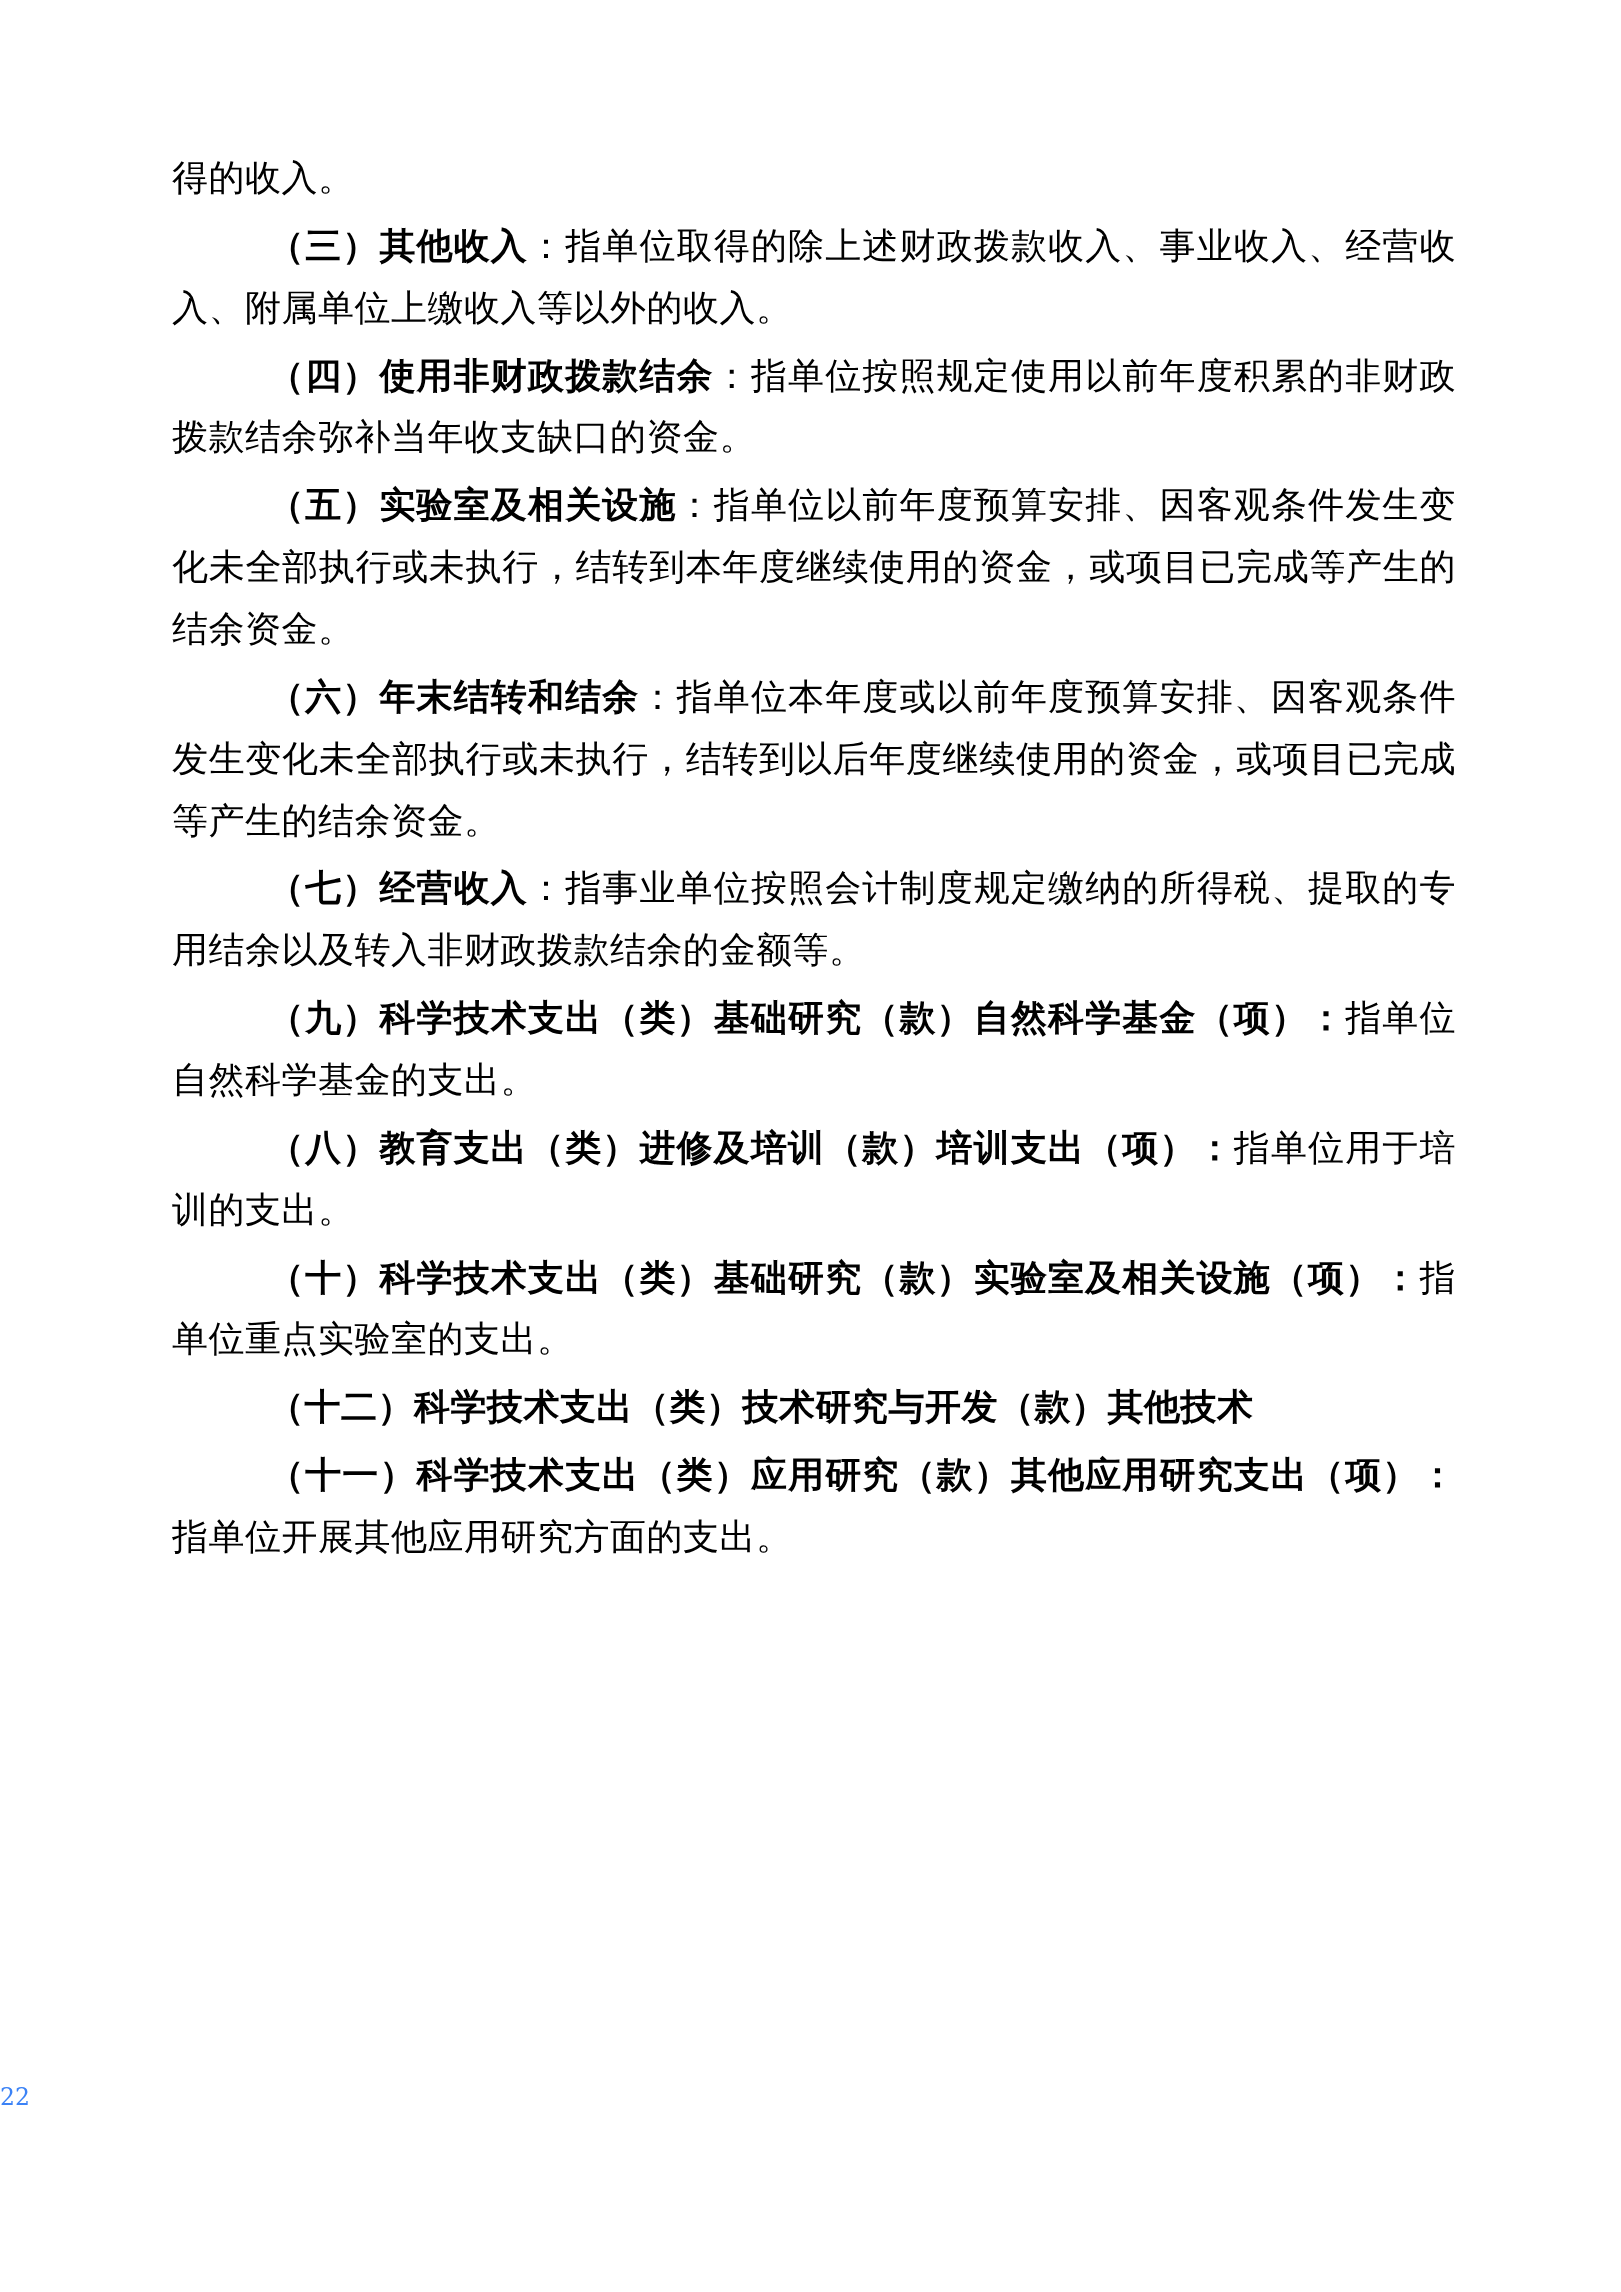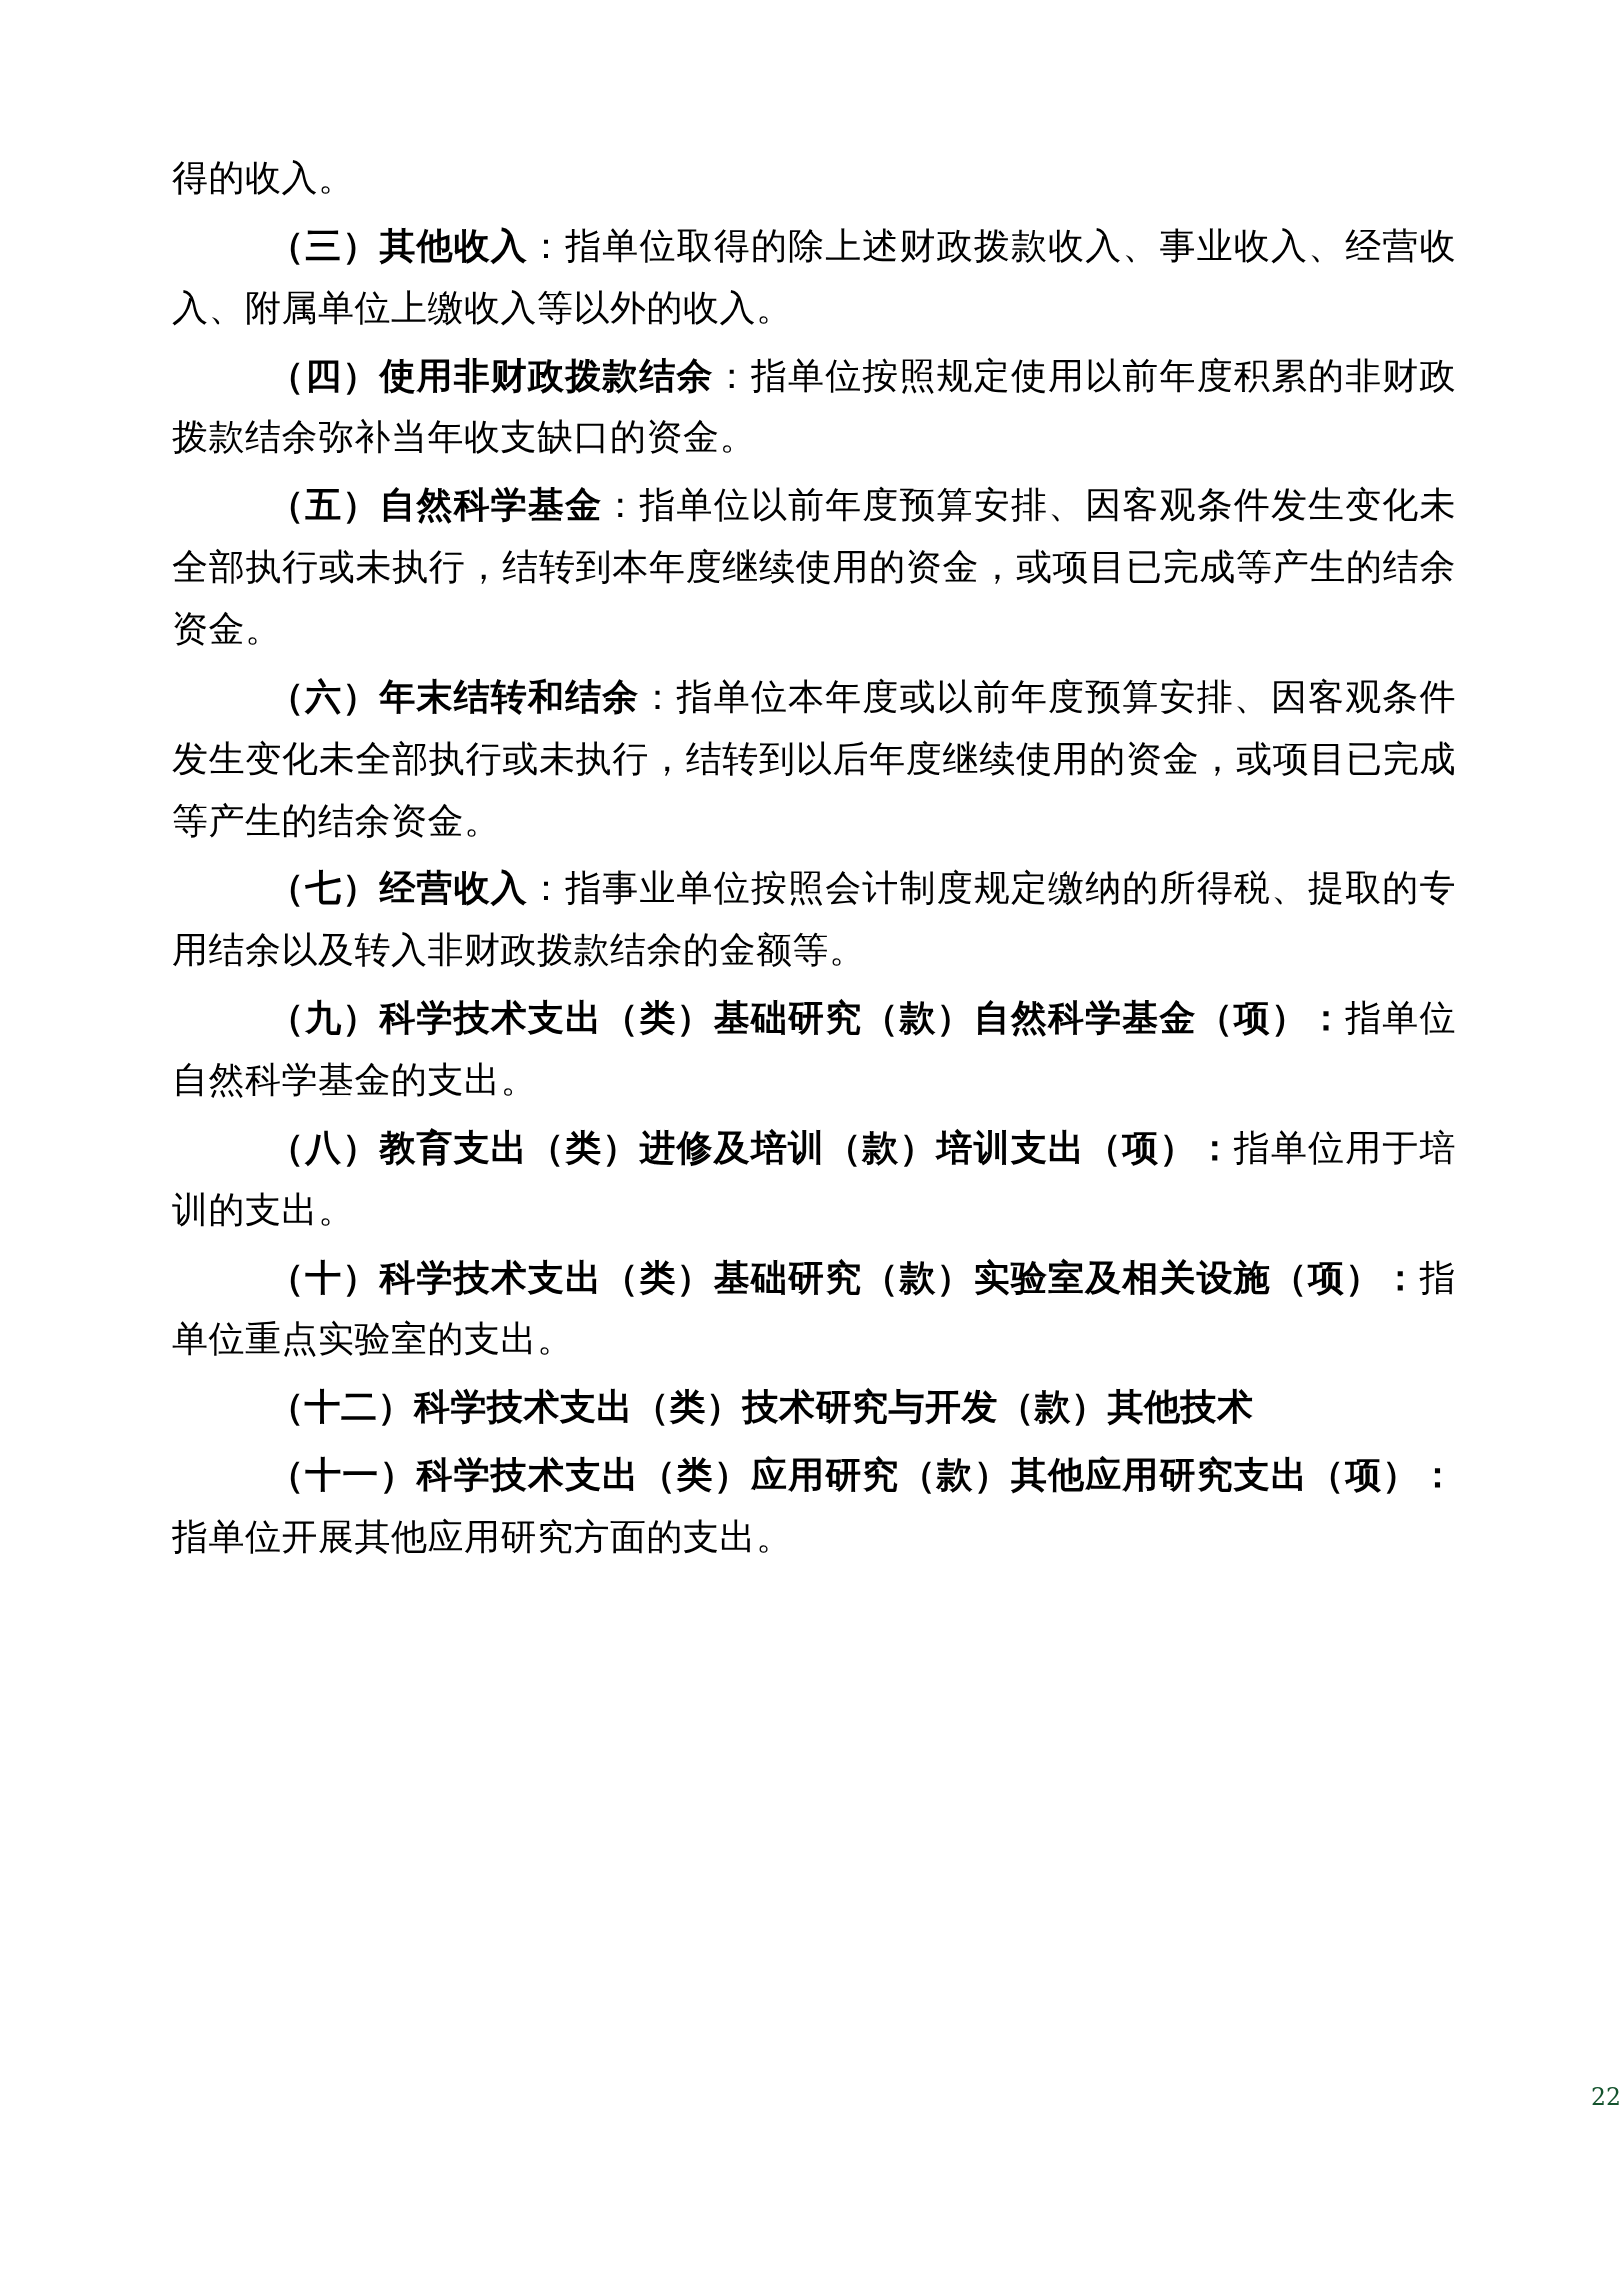"（五）自然科学基金" span.bold { text: 自然科学基金 -> 实验室及相关设施 }
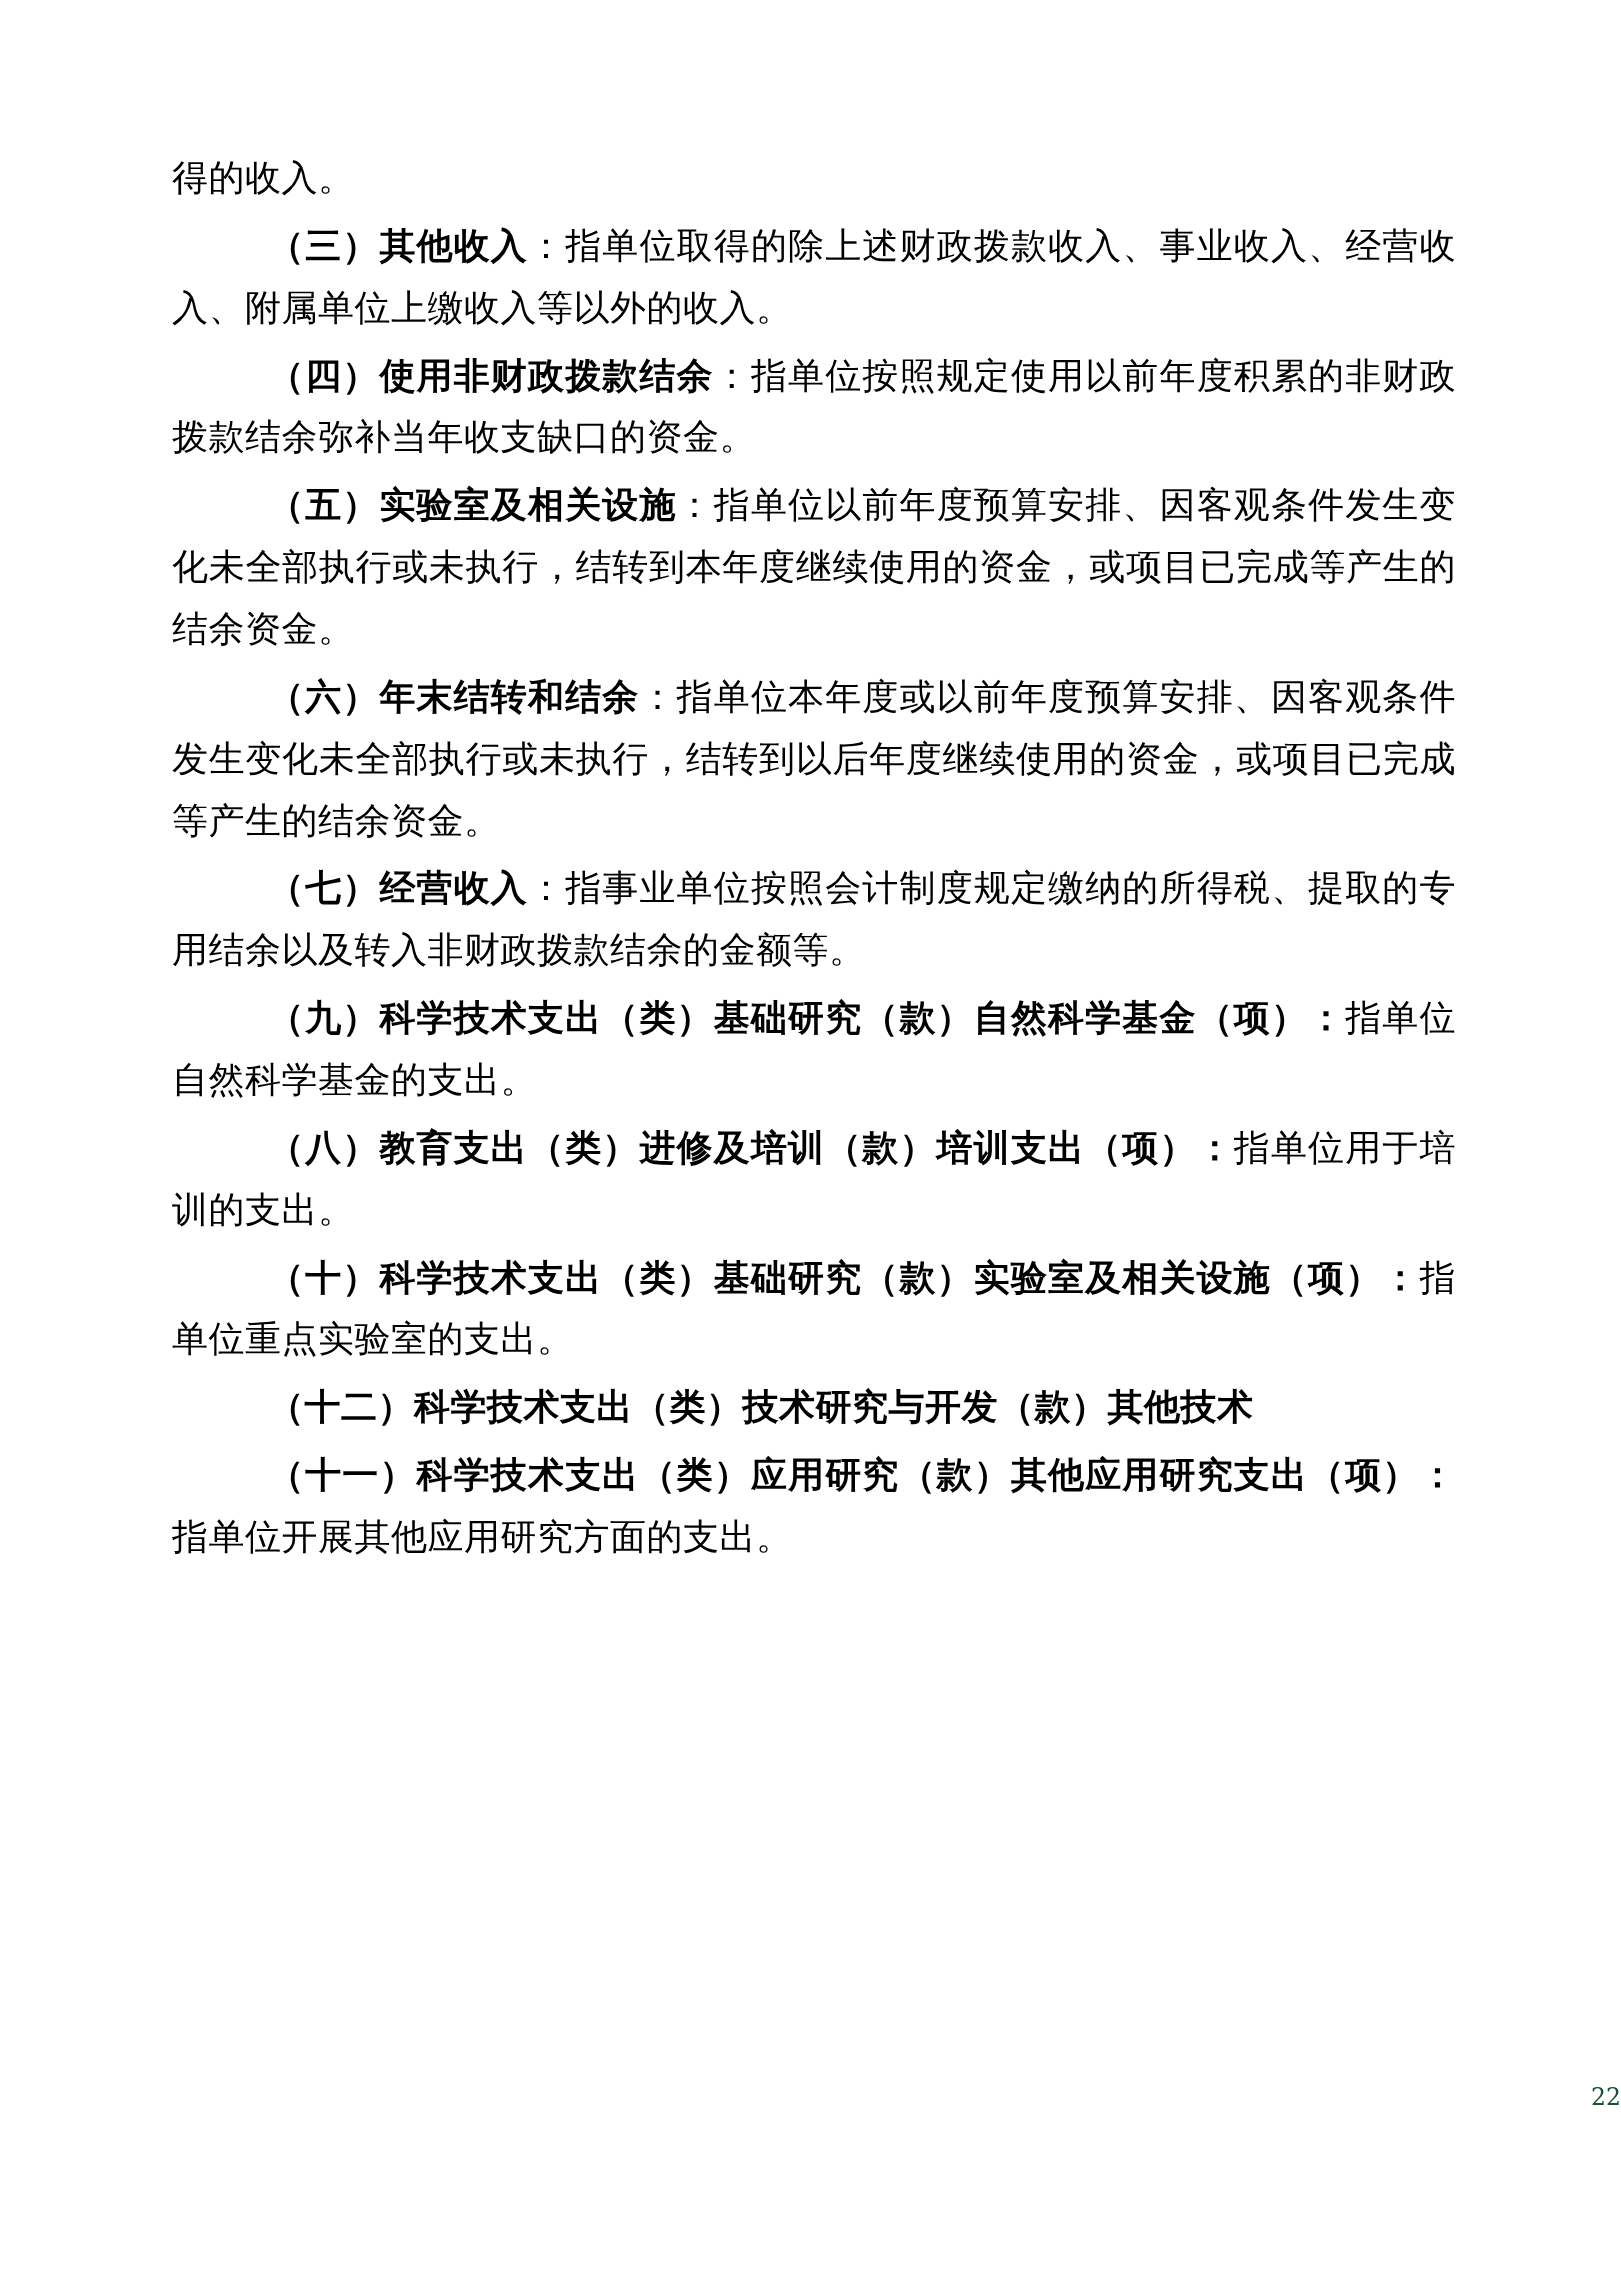"22" .page-number { color: #14532d -> #3b82f6; text-align: right -> left }
